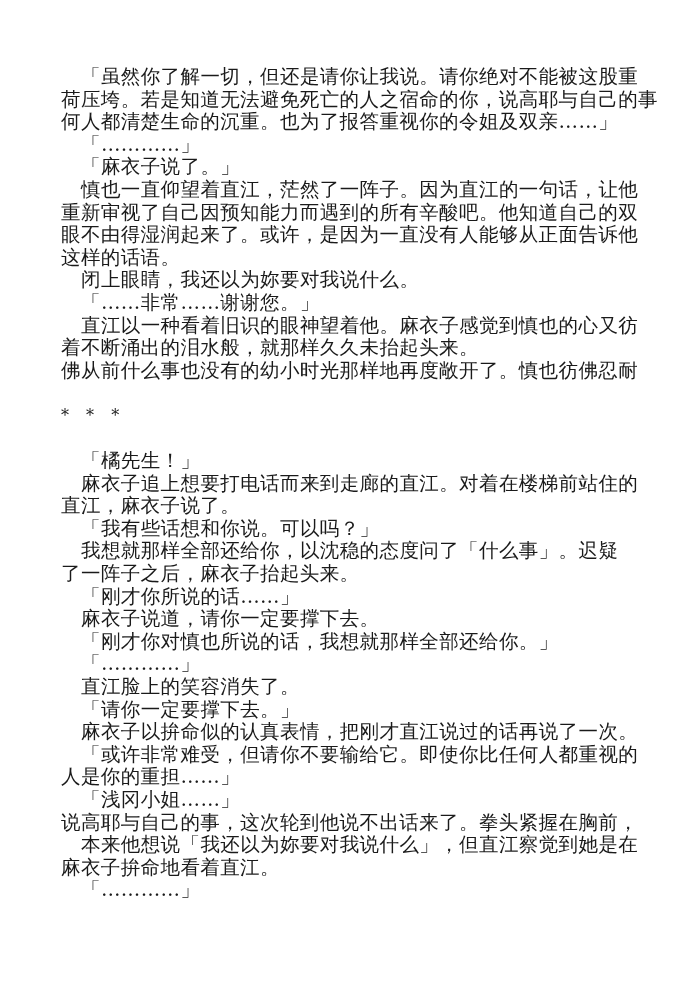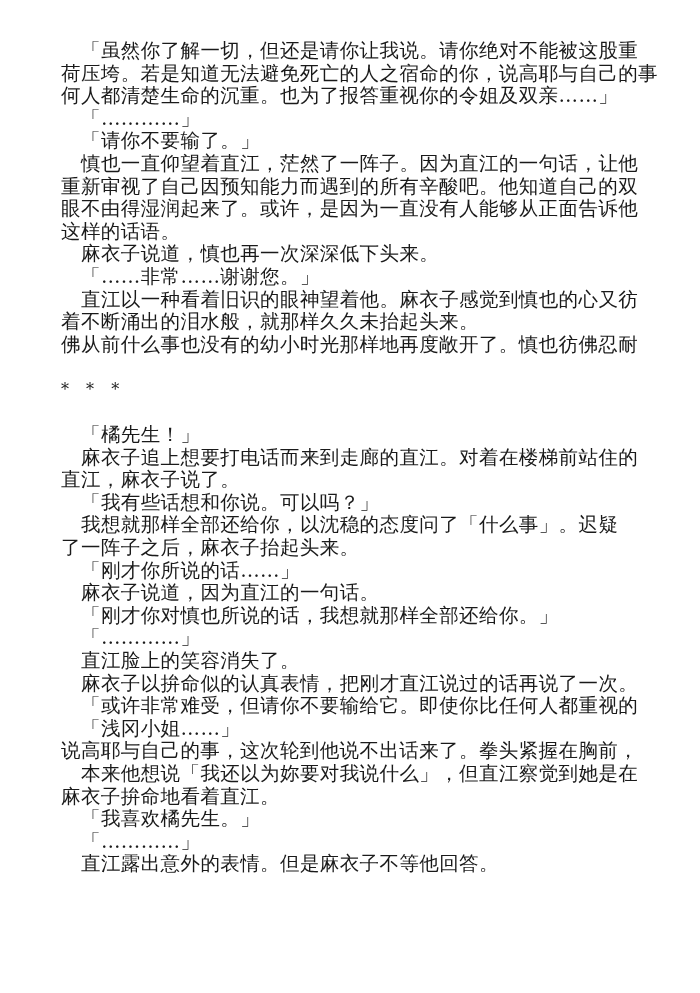"「虽然你了解一切，但还是请你让我说。请你绝对不能被这股重" .page { top: 40px -> 66px }
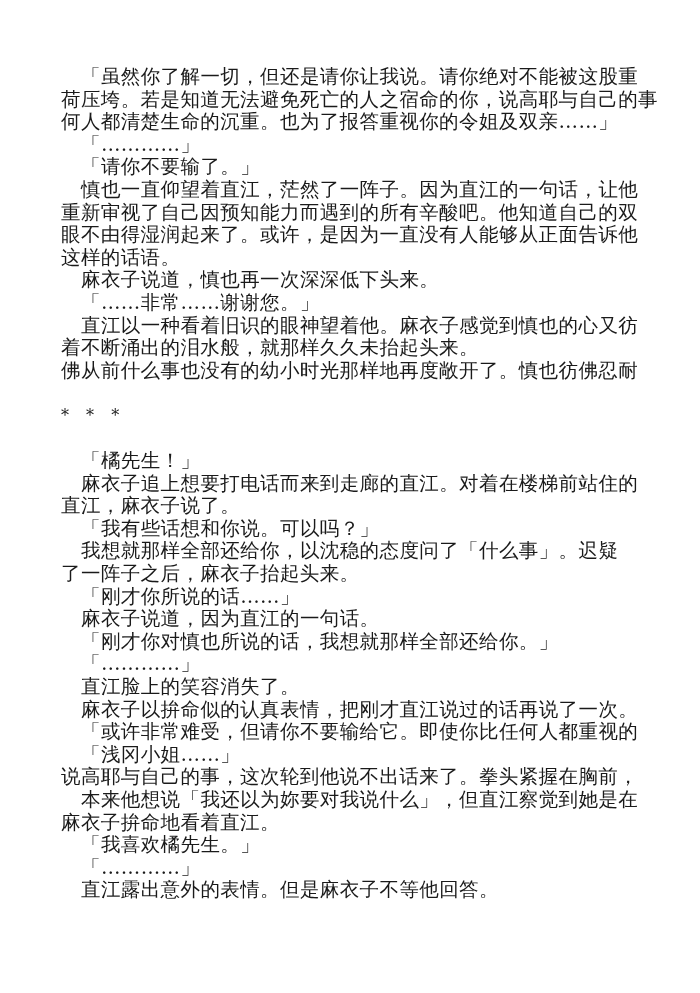"「请你不要输了。」" span.line { text: 请你不要输 -> 麻衣子说 }
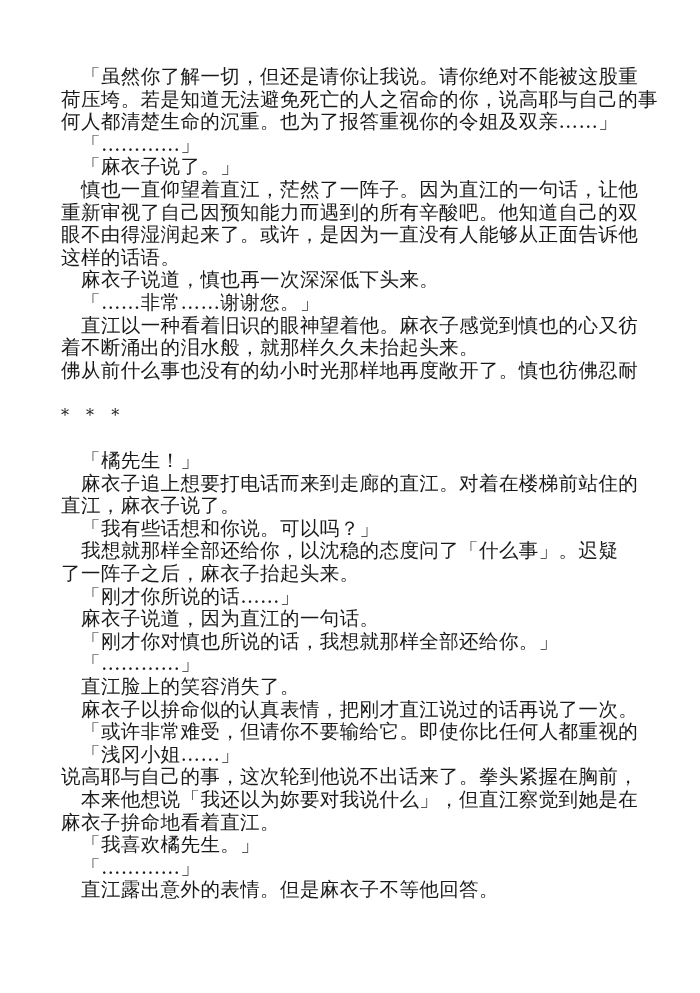"麻衣子说道，慎也再一次深深低下头来。" span.line { text: 麻衣子说道，慎也再一次深深低下头来 -> 闭上眼睛，我还以为妳要对我说什么 }
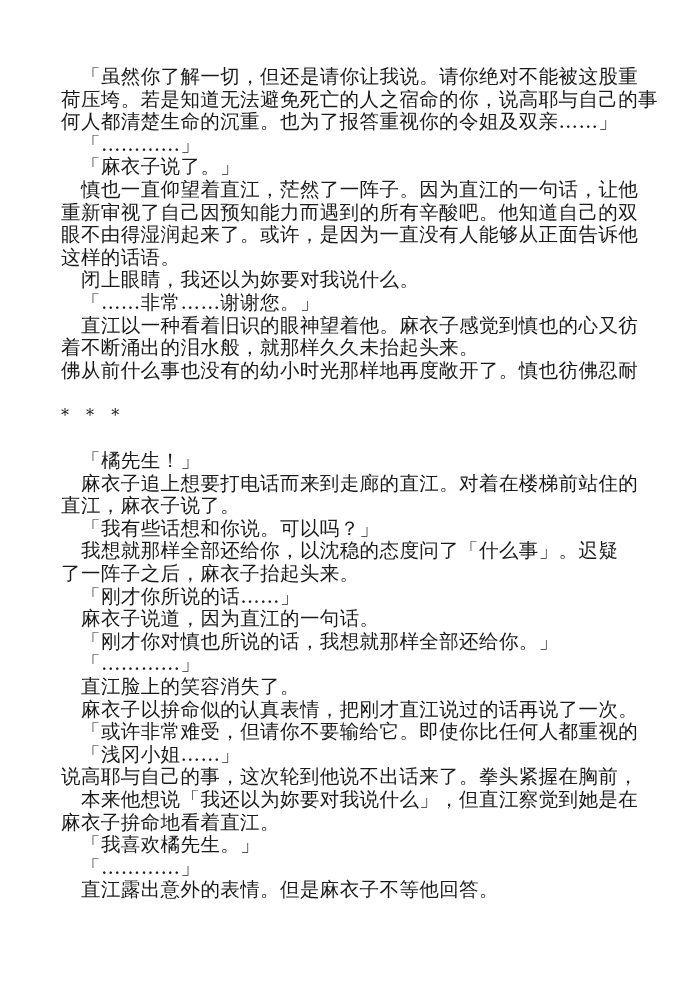"麻衣子说道，因为直江的一句话。" span.line { text: 因为直江的一句话 -> 请你一定要撑下去 }
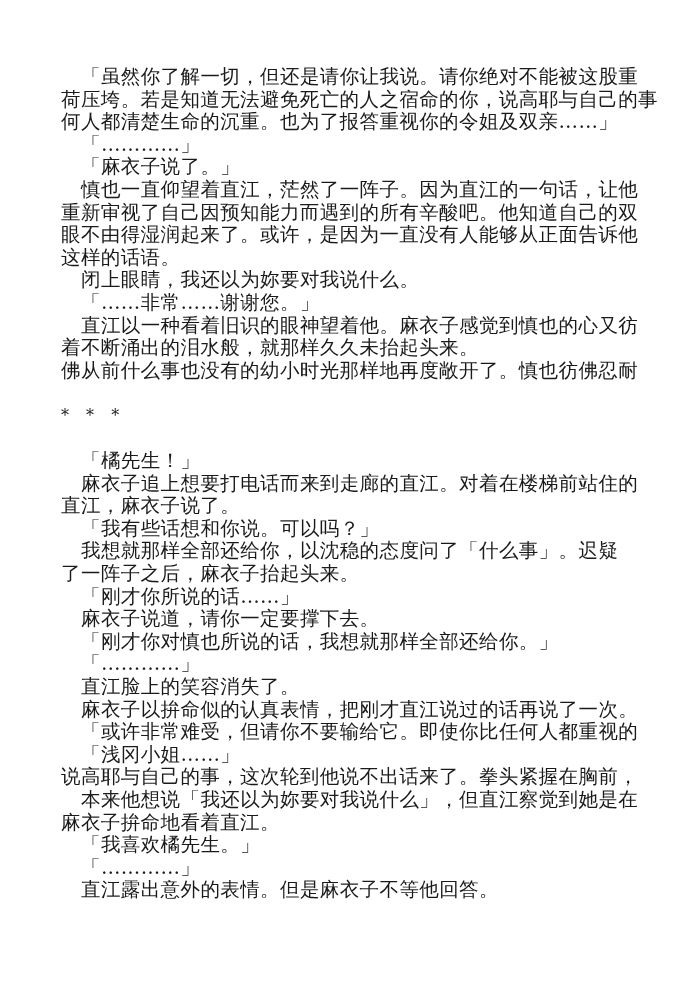"「请你一定要撑下去。」" span.line { html: none -> <span>「请你一定要撑下去。」</span> }
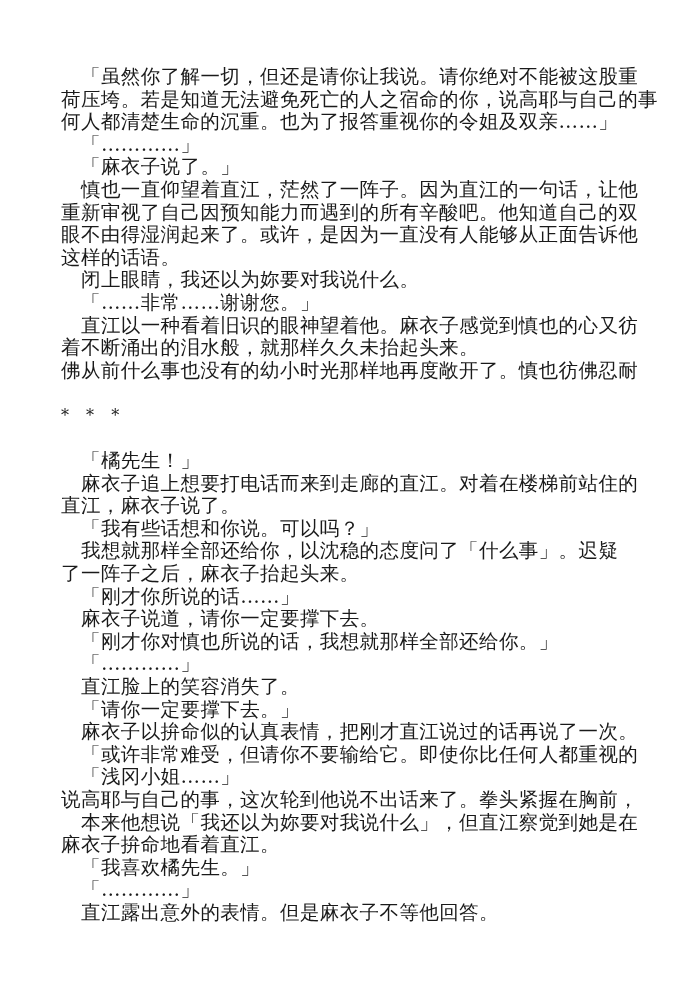"人是你的重担……」" span.line { html: none -> <span>人是你的重担……」</span> }
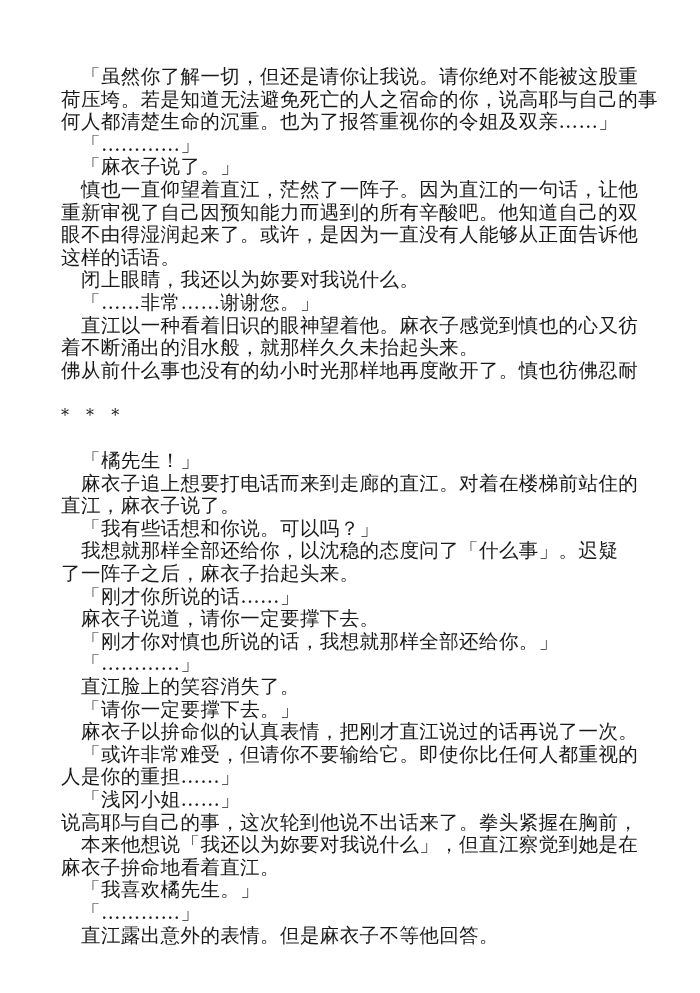"「我喜欢橘先生。」" span.line { html: <span>「我喜欢橘先生。」</span> -> none }
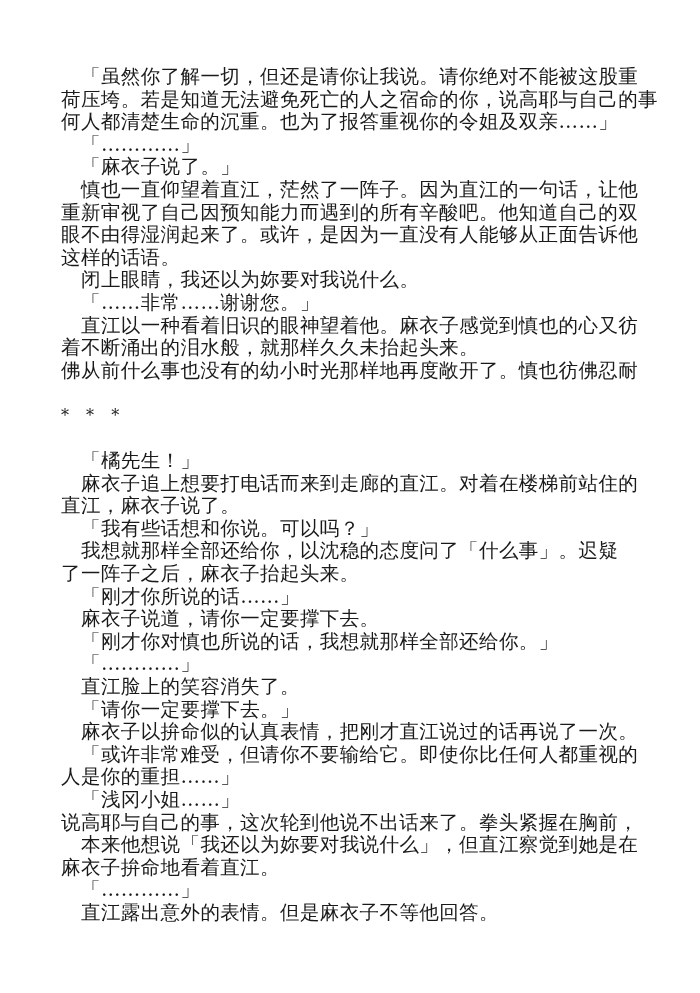"直江露出意外的表情。但是麻衣子不等他回答。" span.line { html: <span>直江露出意外的表情。但是麻衣子不等他回答。</span> -> none }
